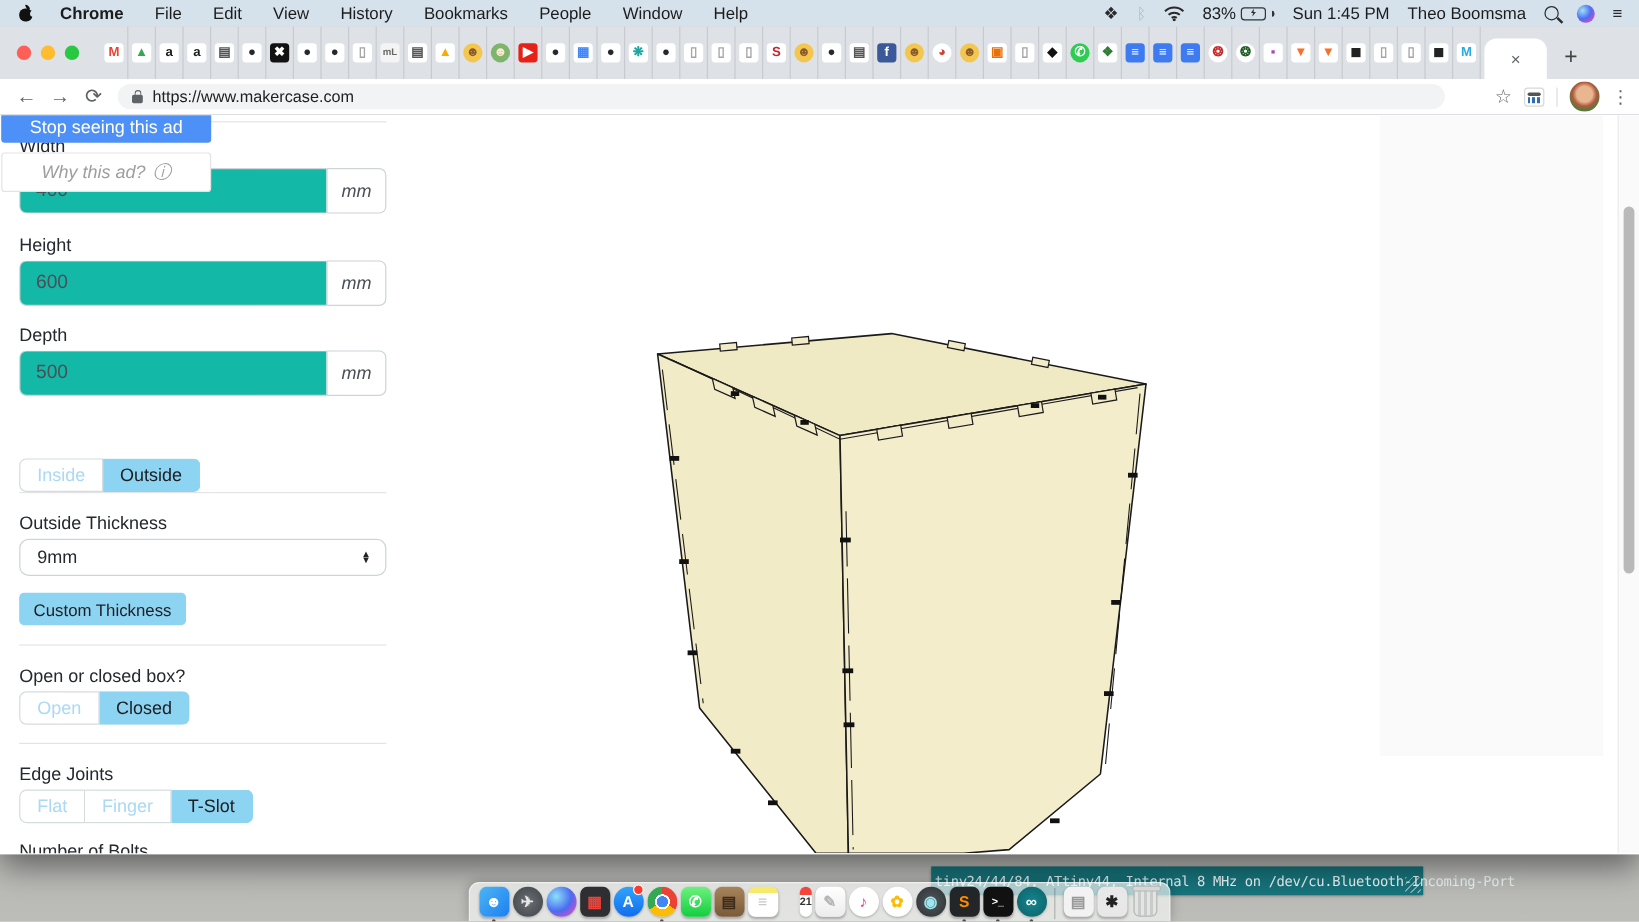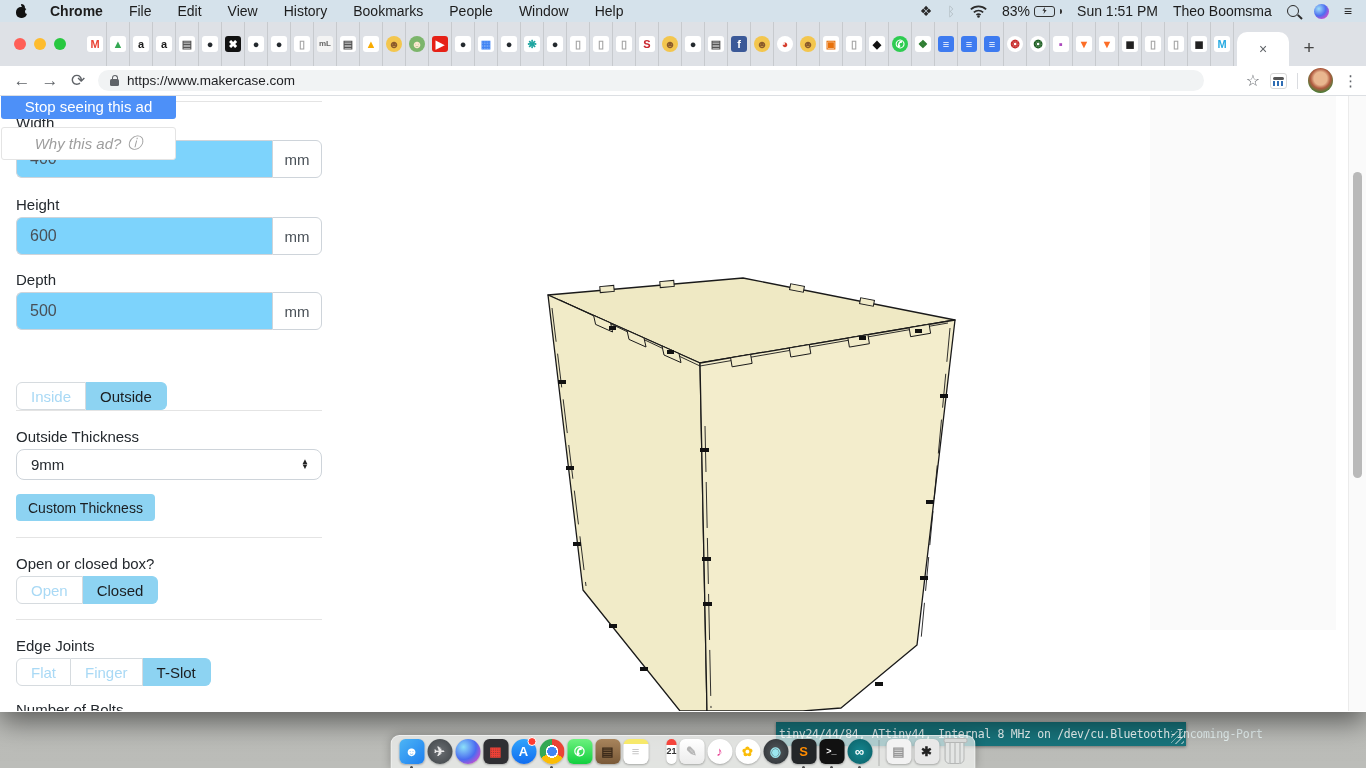"Sun 1:51 PM" span.clock { text: 1:51 -> 1:45 }
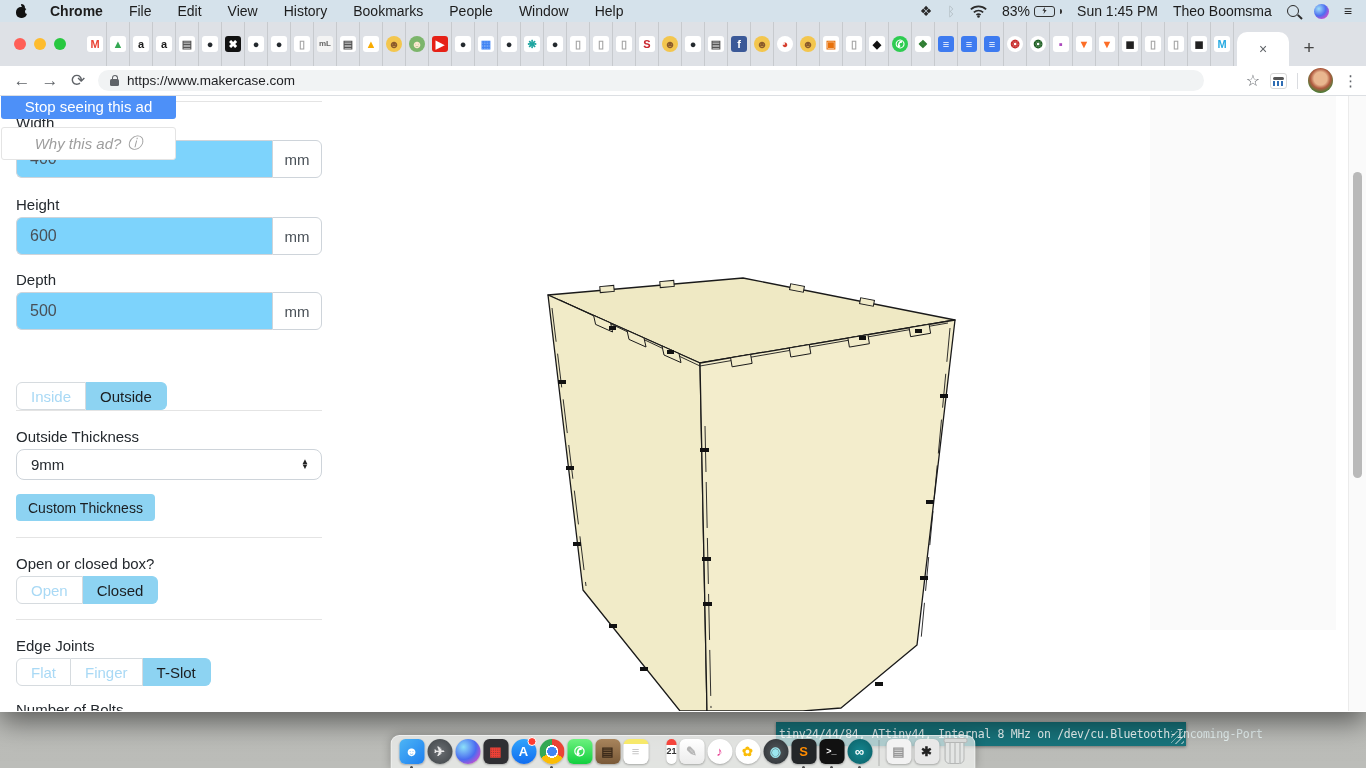"mm" .addon { font-style: none -> italic }
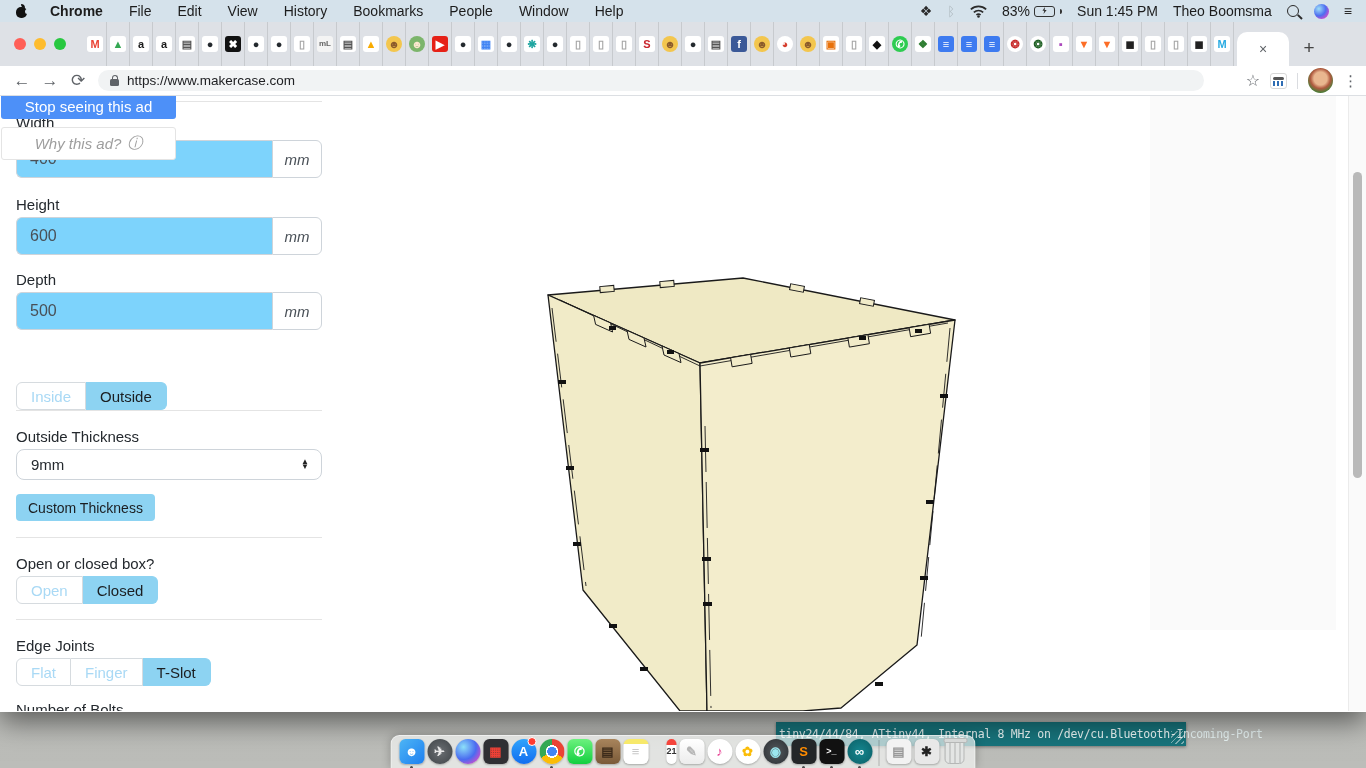"600" .igroup input { background: #7dd3fc -> #14b8a6 }
